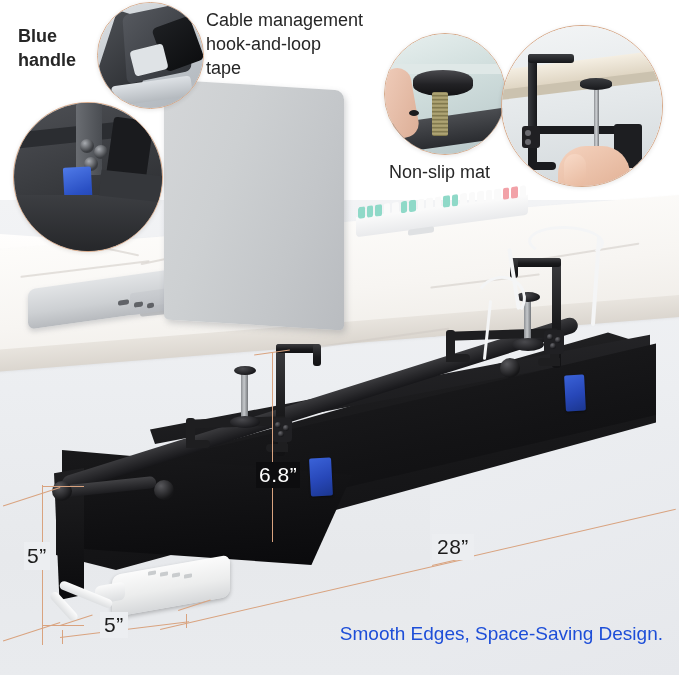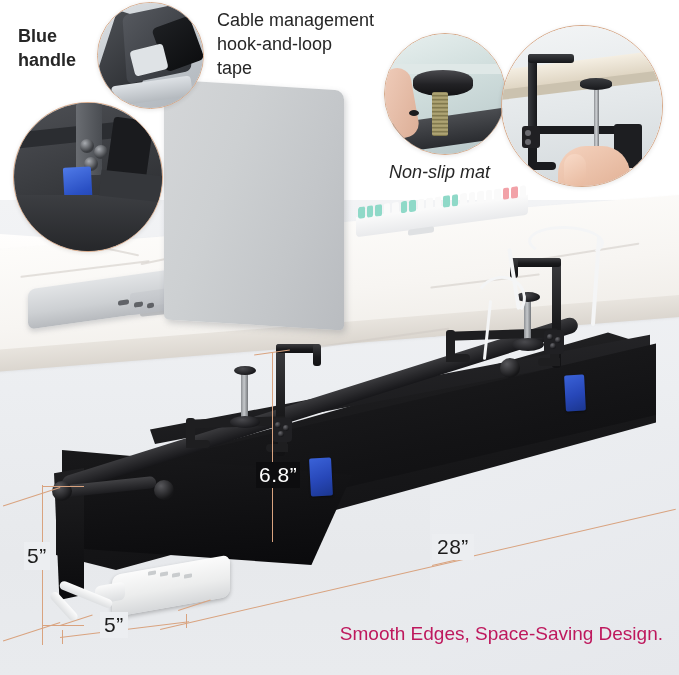"Cable management" div.label-text { left: 217px -> 206px }
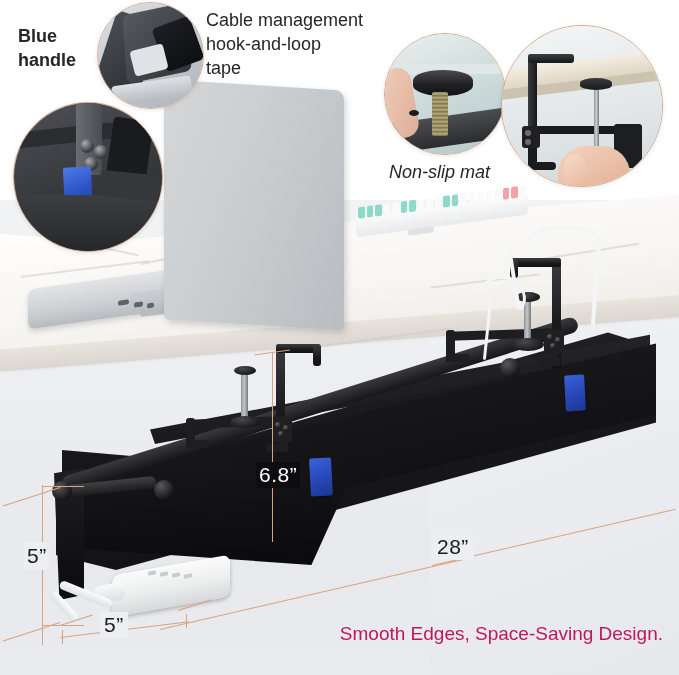"Non-slip mat" div.label-text { font-style: italic -> none }
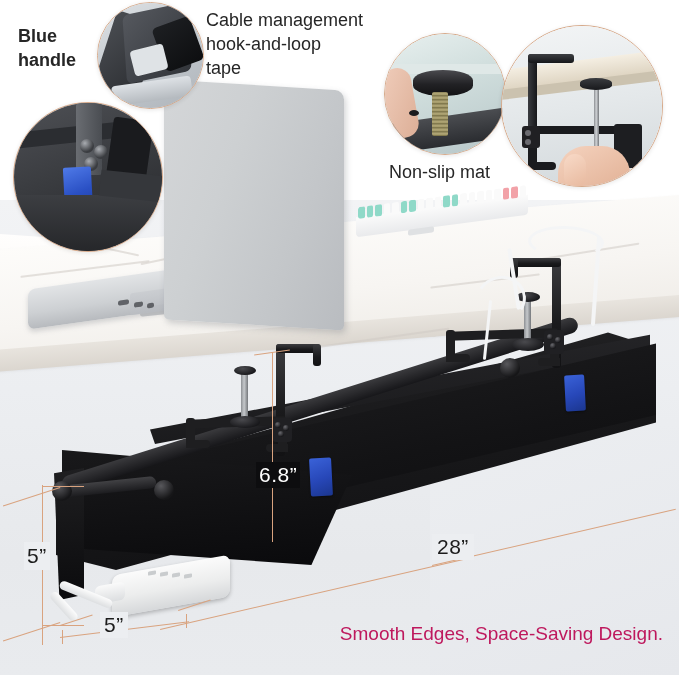"Smooth Edges, Space-Saving Design." .subhead { color: #be185d -> #1d4ed8 }
